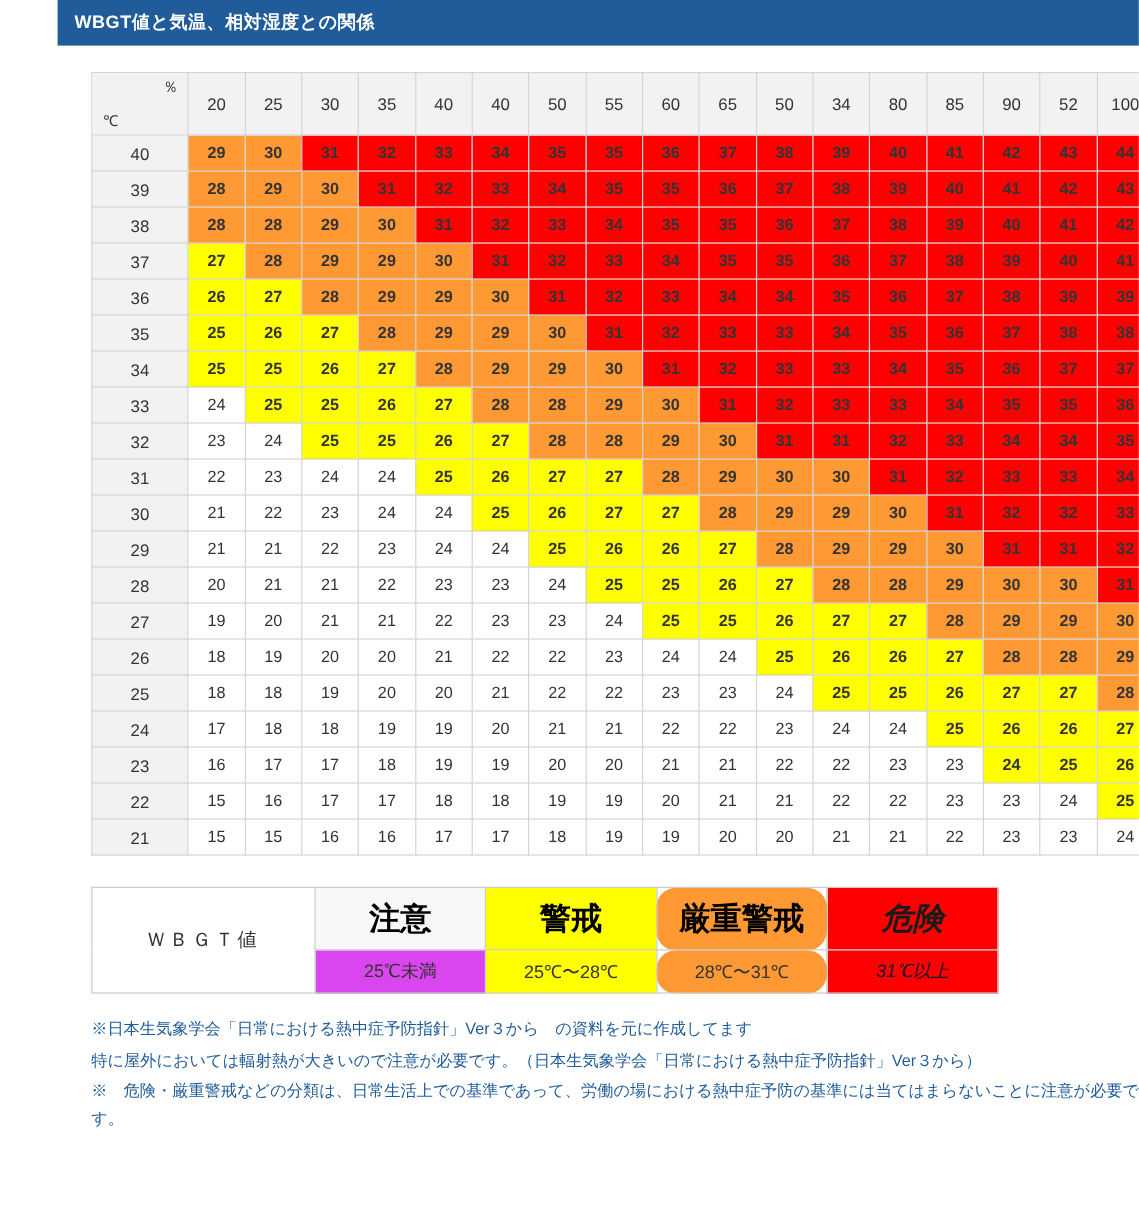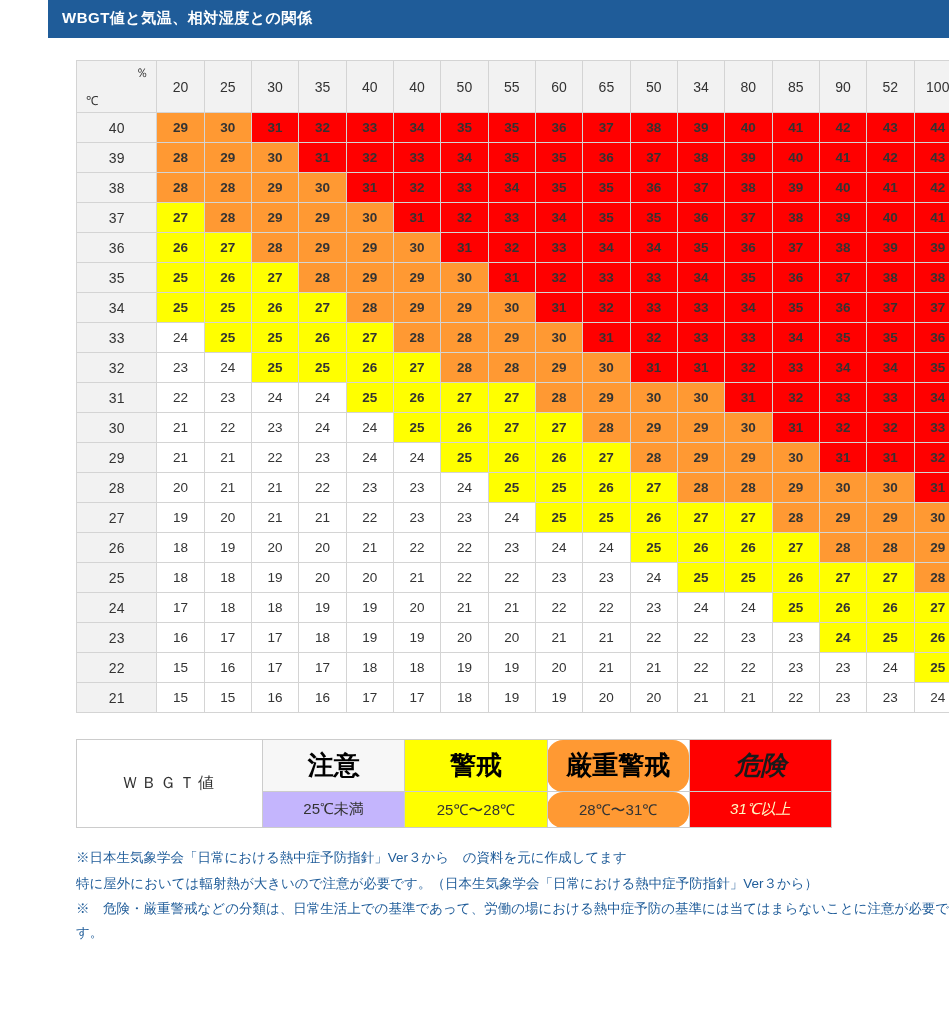"25℃未満" .lg-caution-bot { background: #c4b5fd -> #d946ef }
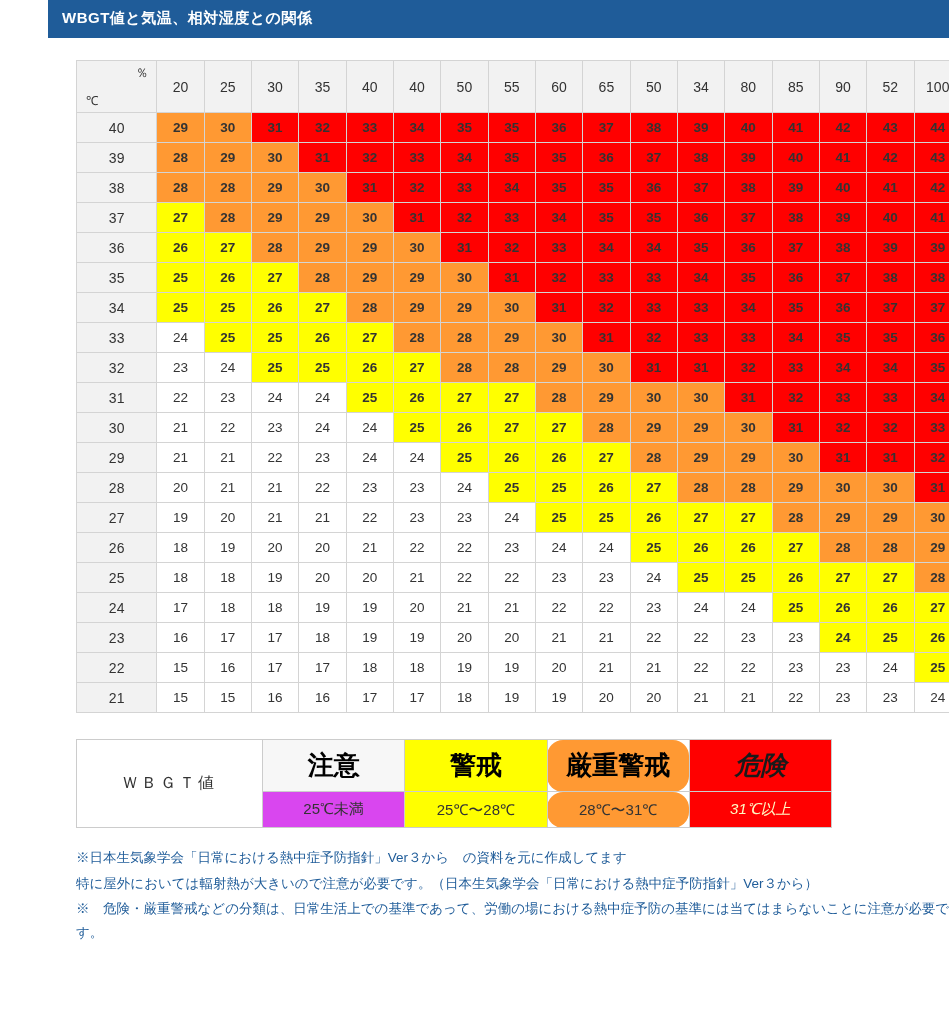"31℃以上" .lg-danger-bot { color: #fef9c3 -> #0f172a }
